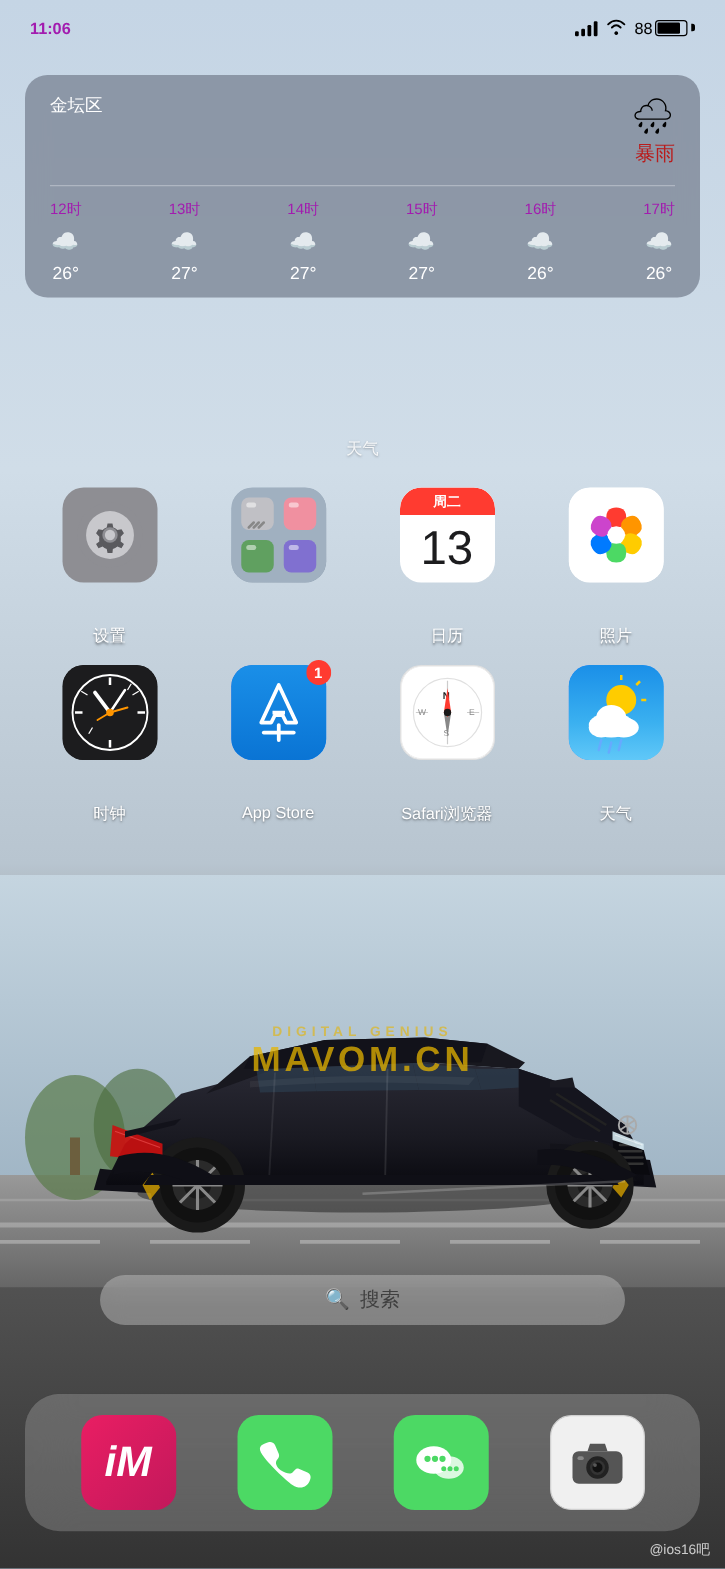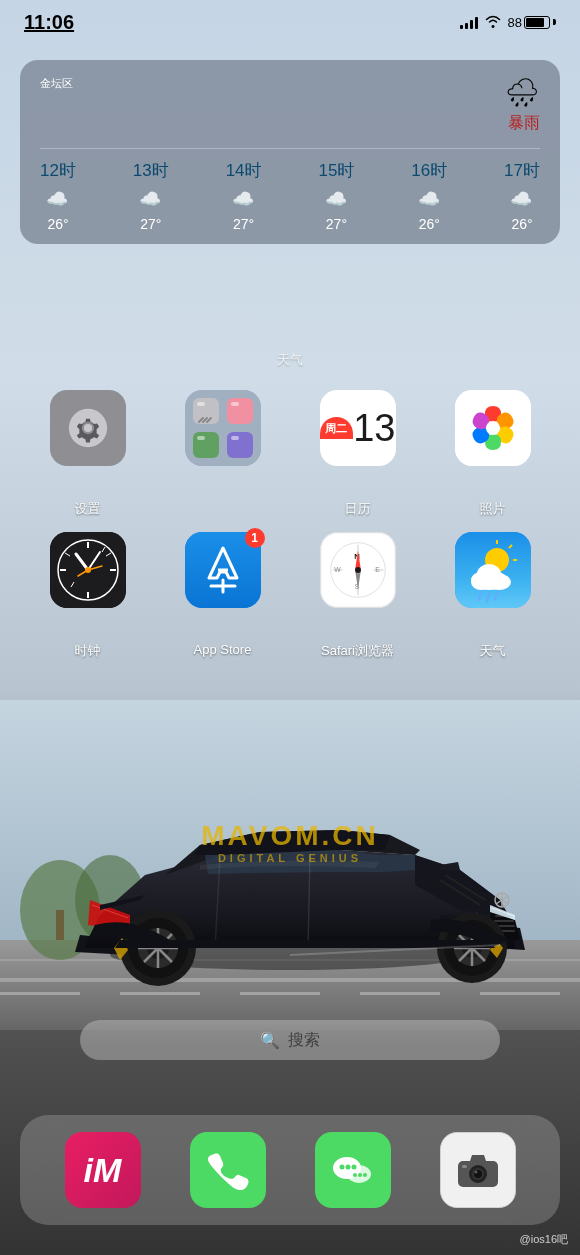"11:06" .status-time { color: #000000 -> #a21caf; font-size: 20px -> 13px; text-decoration: underline -> none }
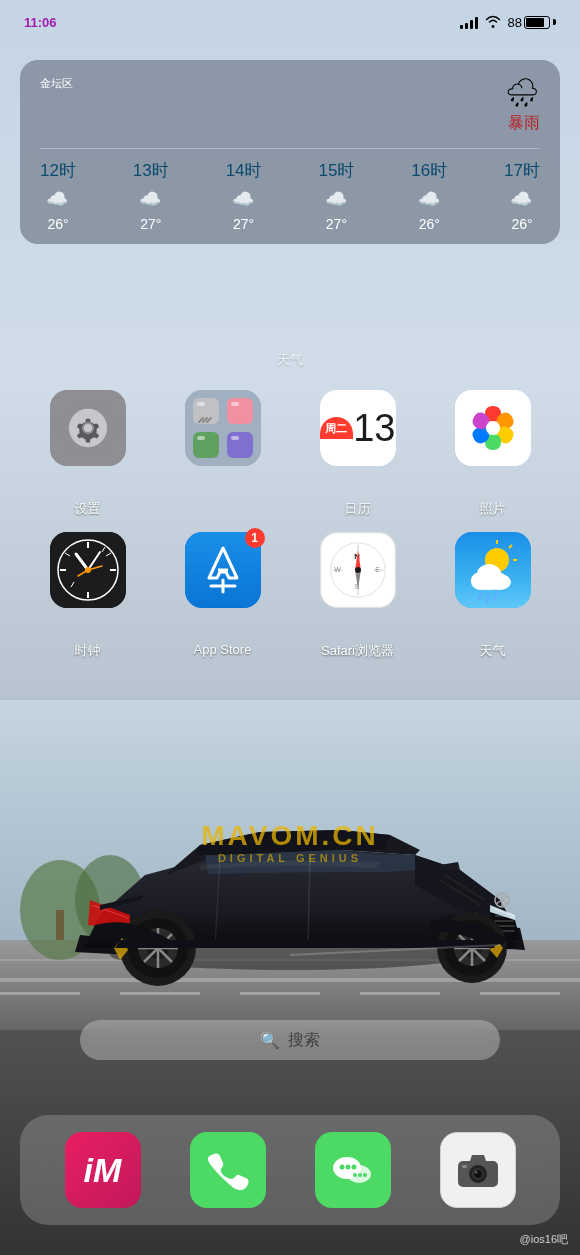"金坛区" .weather-location { font-size: 11px -> 14px }
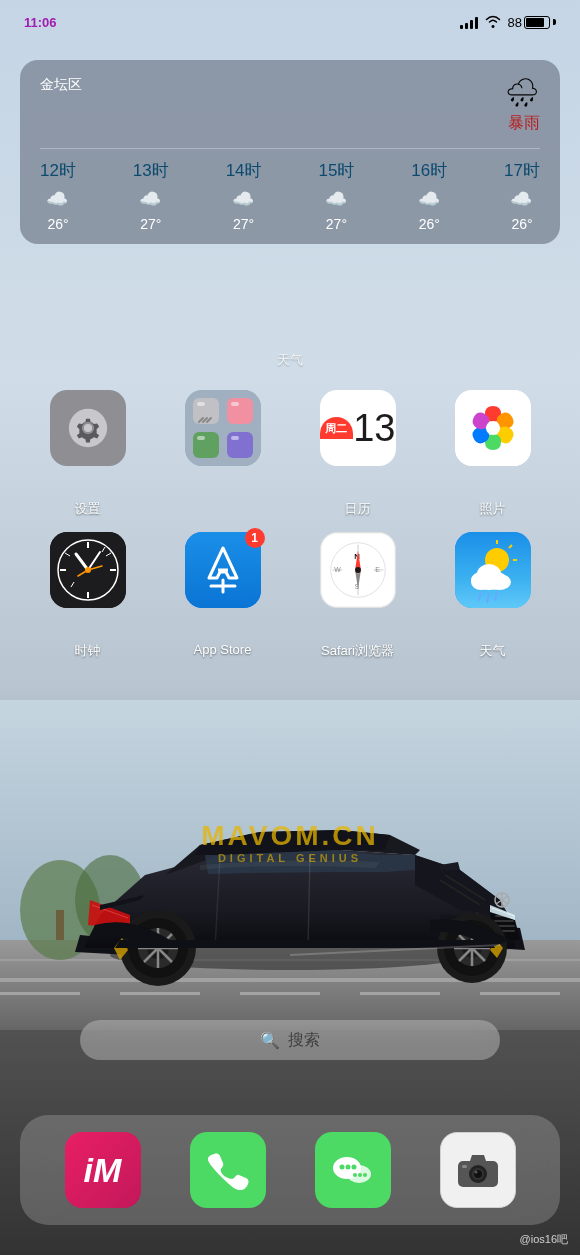"12时" .forecast-time { color: #0c4a6e -> #a21caf; font-size: 17px -> 12px }
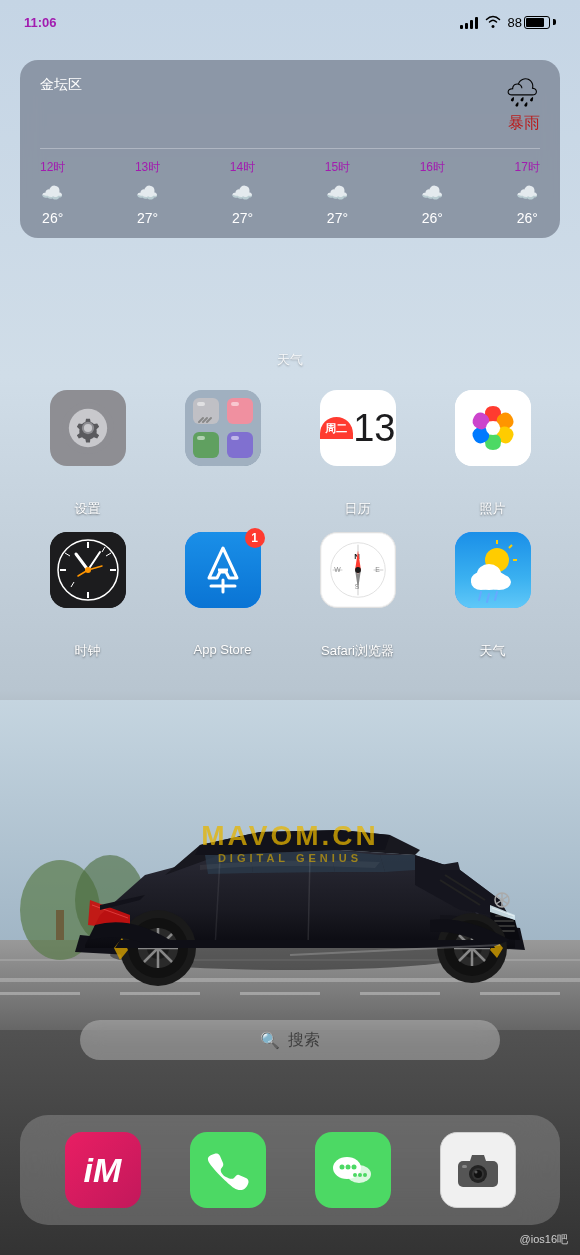"周二" div.app-icon { flex-direction: none -> column }
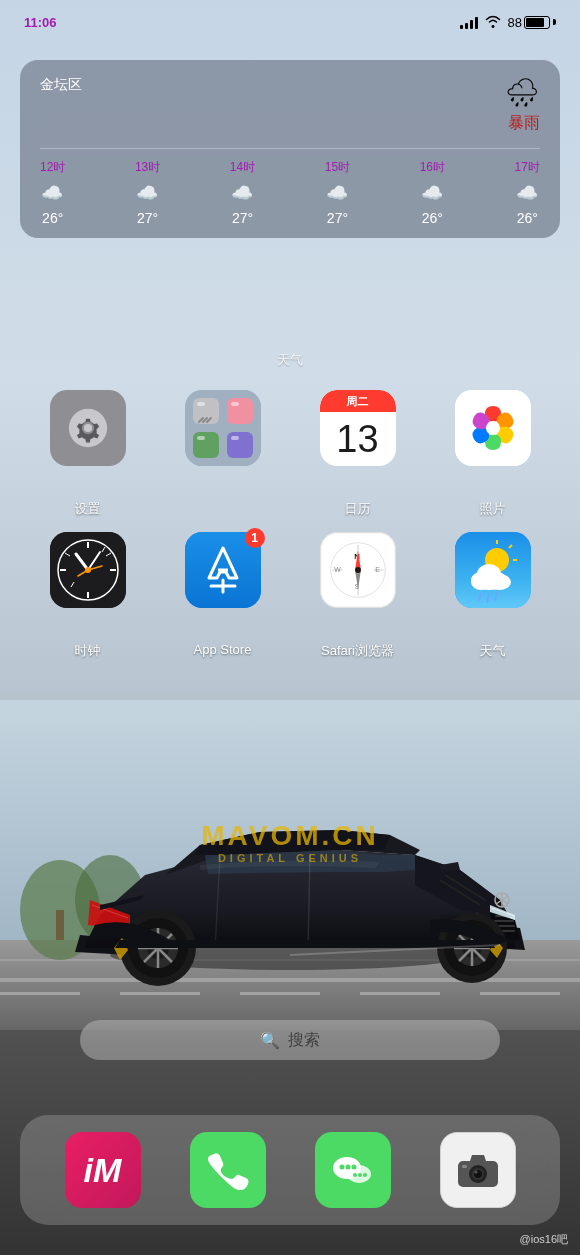"MAVOM.CN" div { order: before "DIGITAL GENIUS" -> after "DIGITAL GENIUS" }
